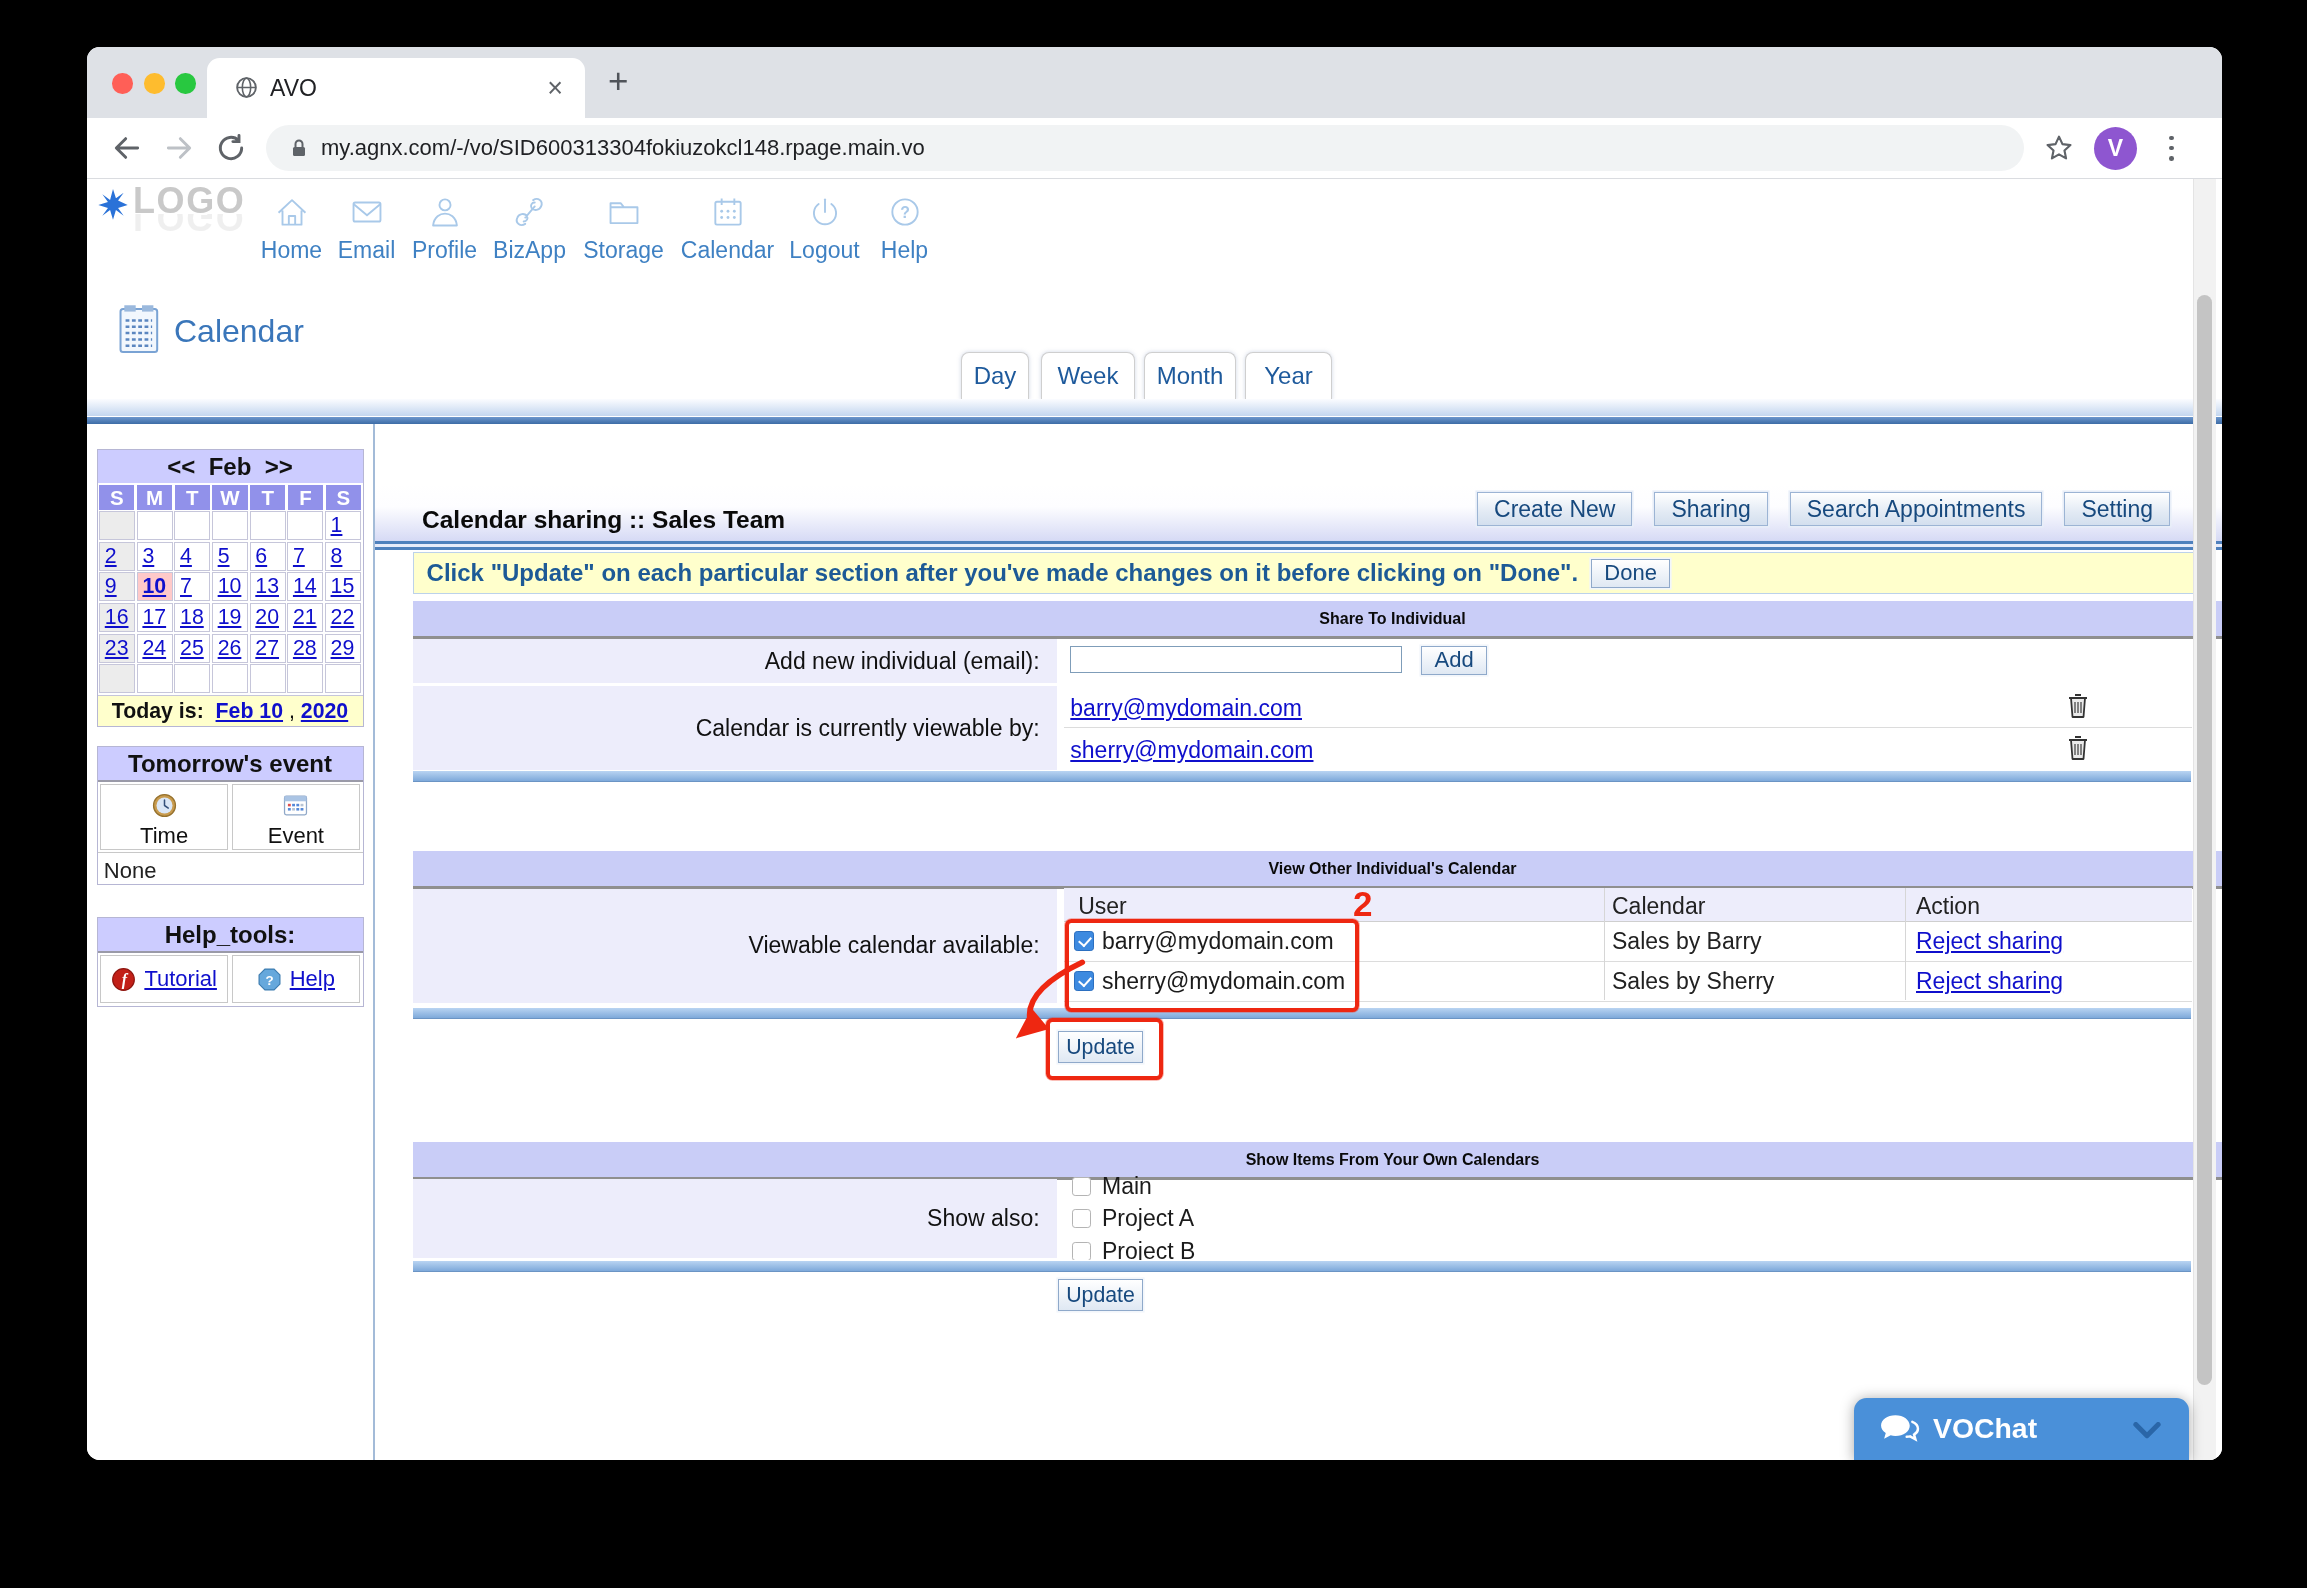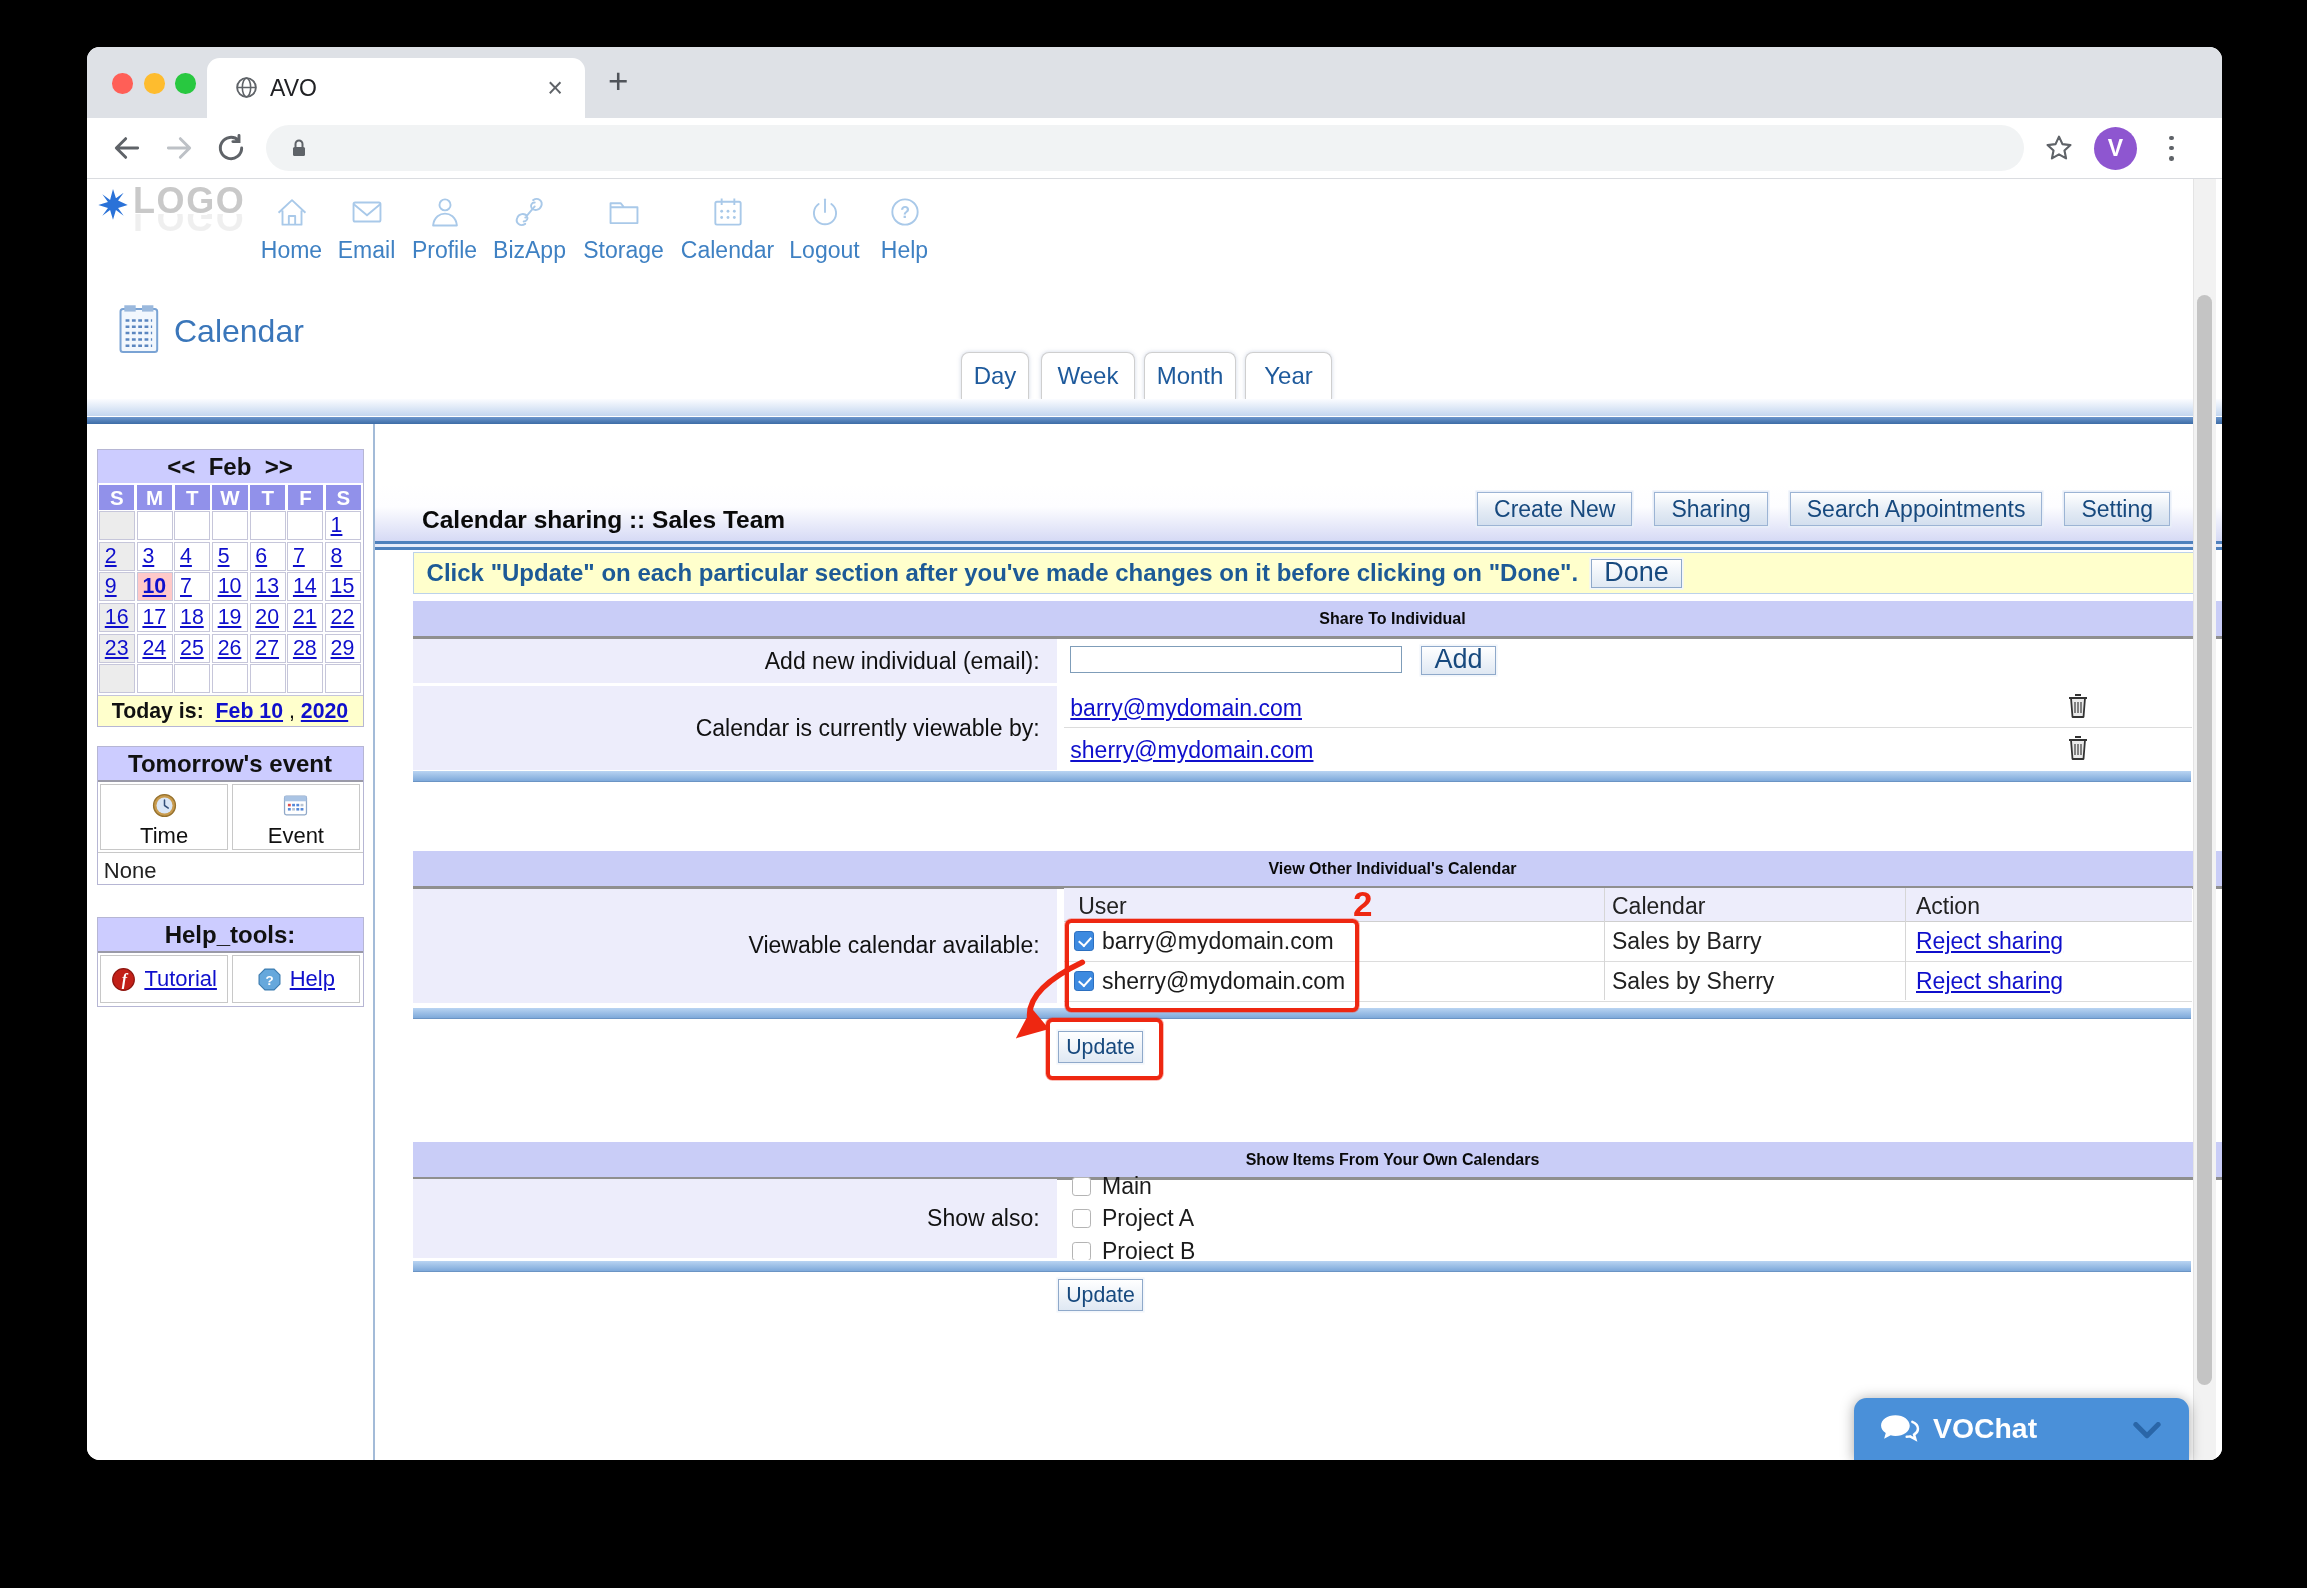"my.agnx.com/-/vo/SID600313304fokiuzokcl1" span.url { html: none -> <span>my.agnx.com/-/vo/SID600313304fokiuzokcl148.rpage.main.vo</span> }
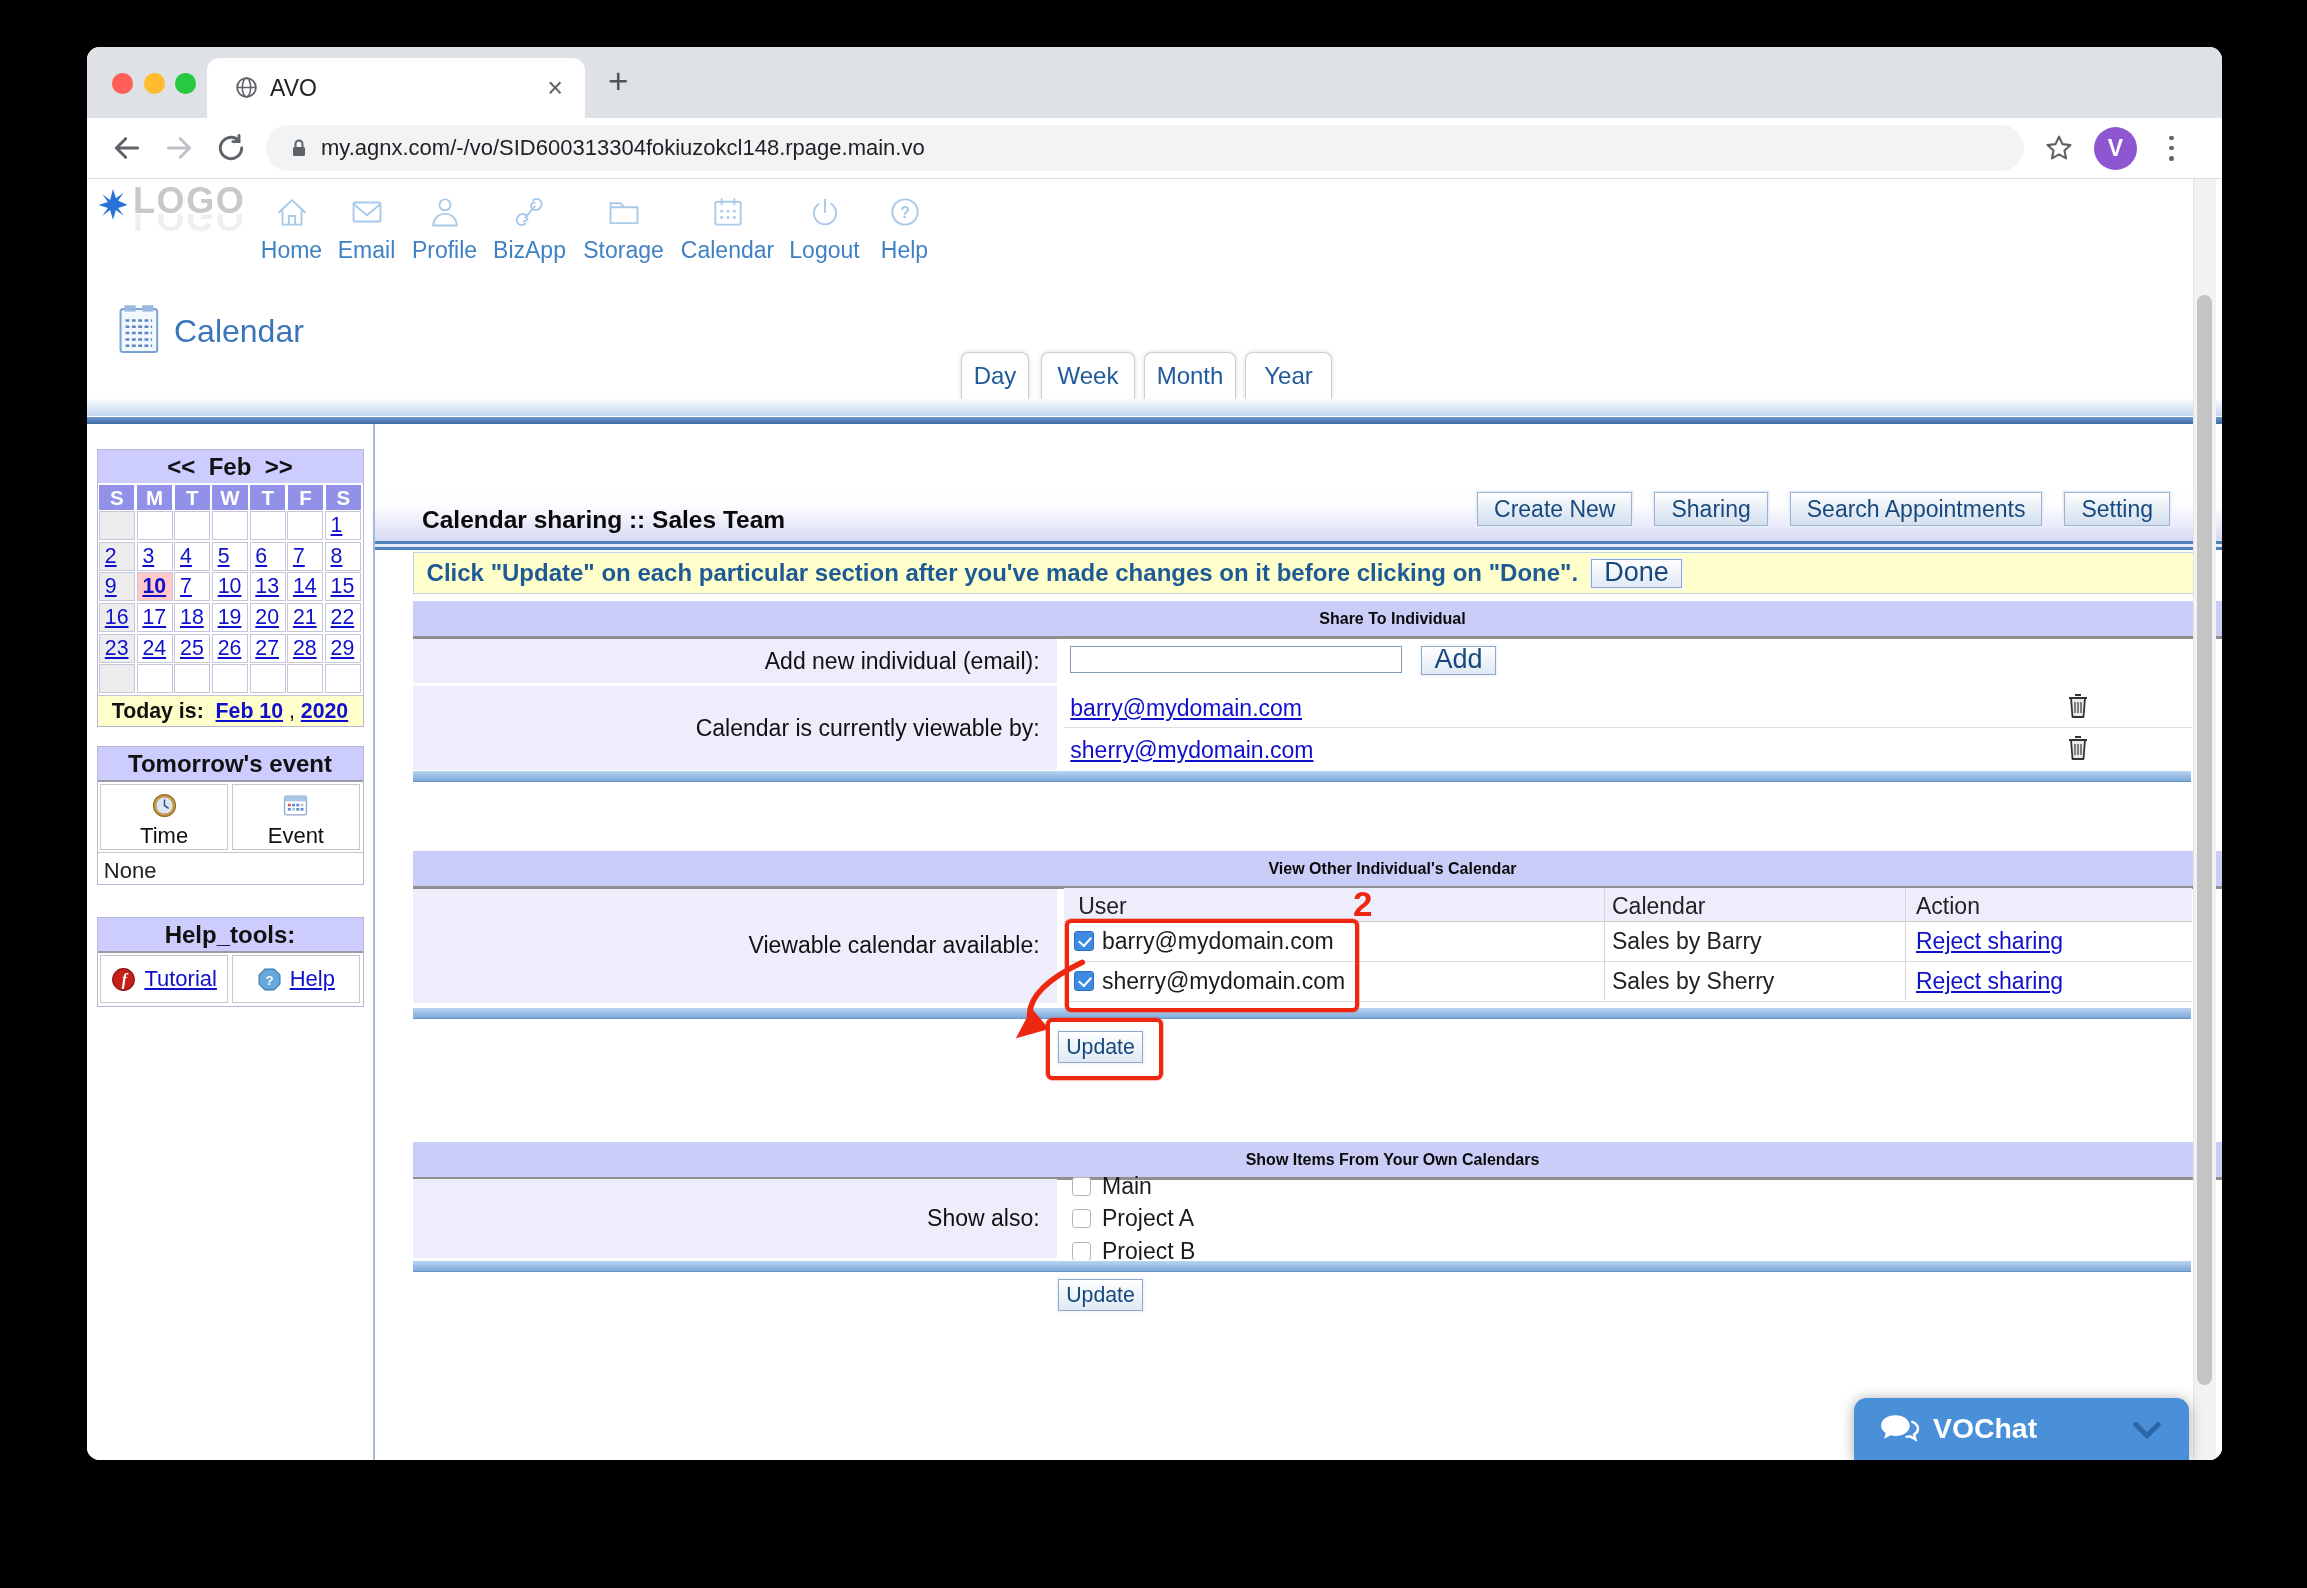"Done" .smallbtn { font-size: 27px -> 22px }
